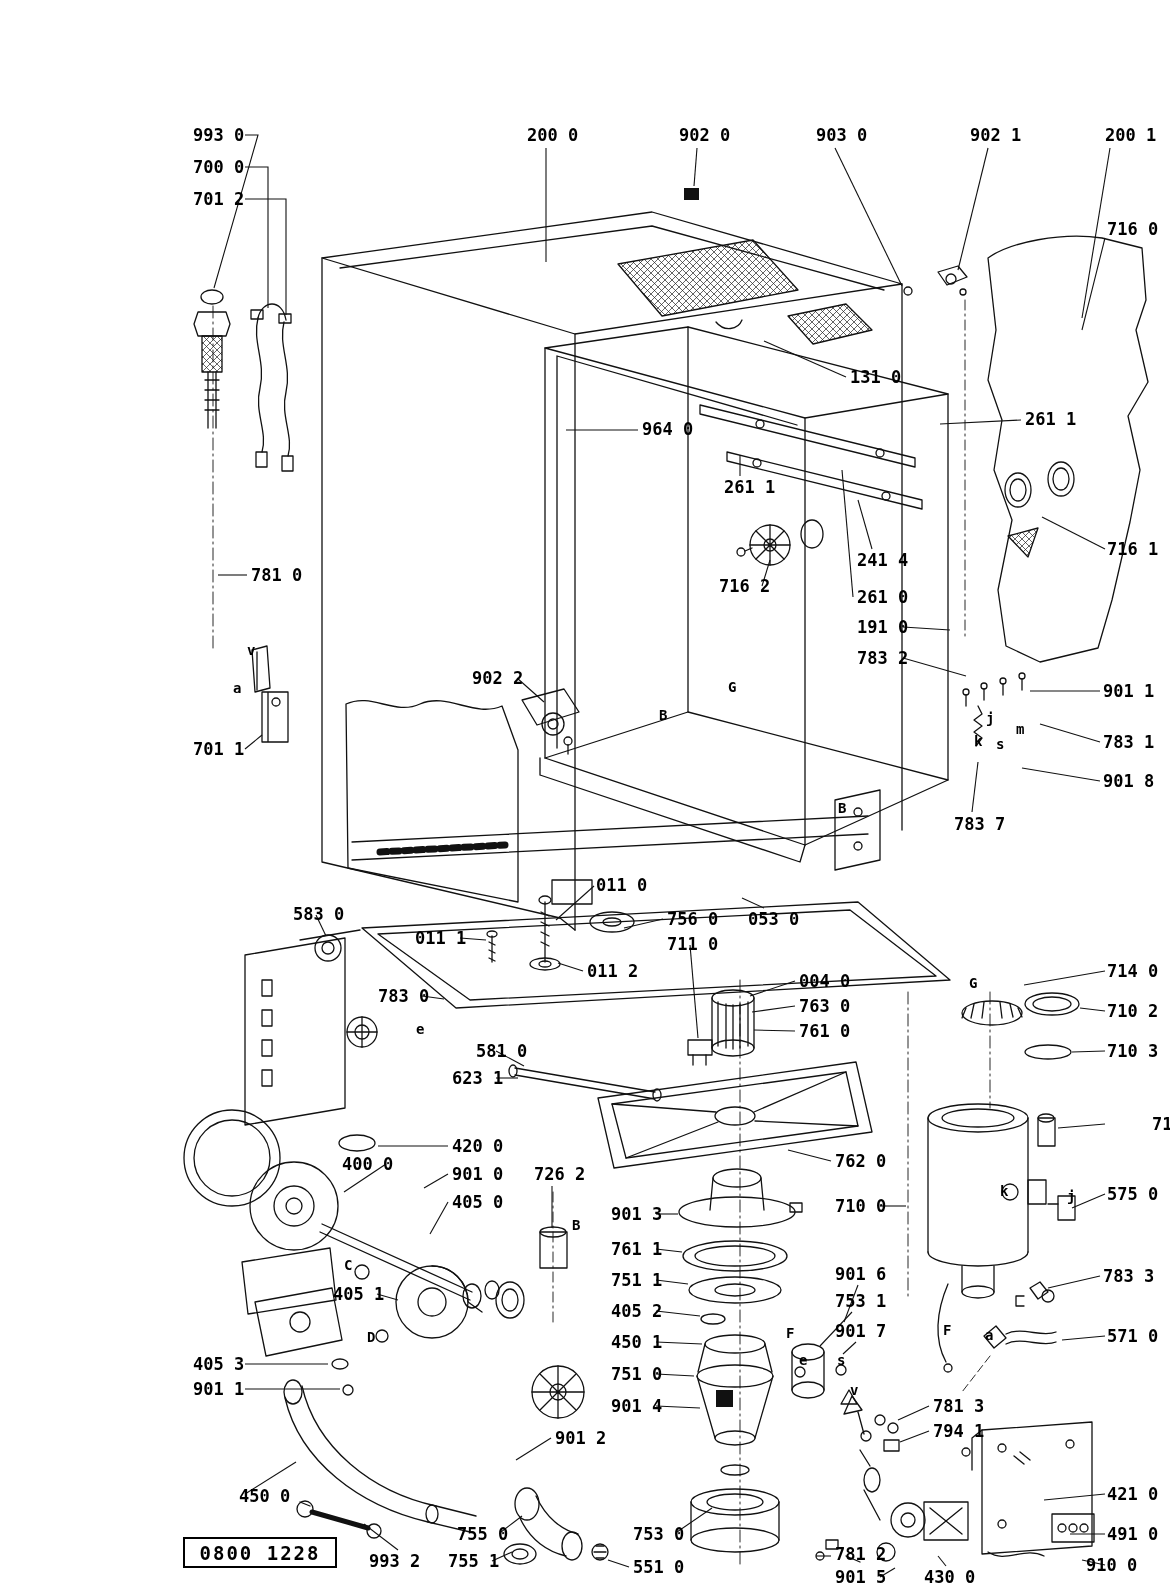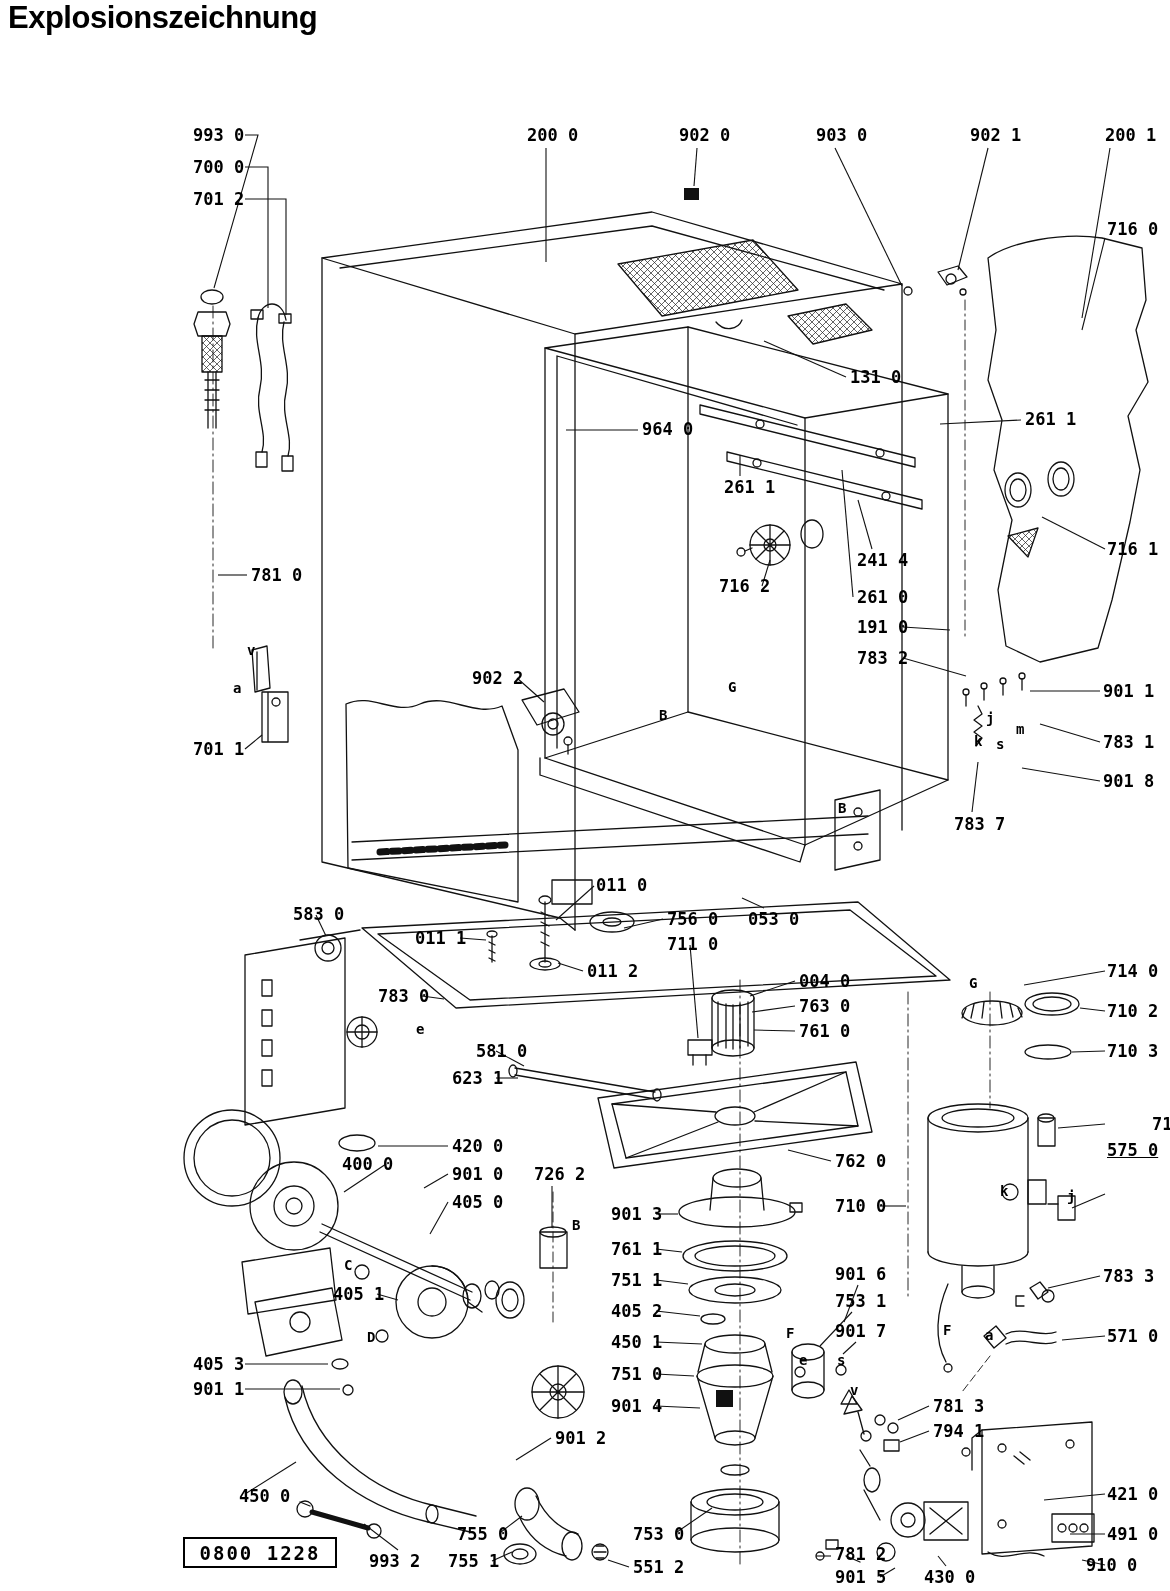"Explosionszeichnung" h1.title { html: <h1>Explosionszeichnung</h1> -> none }
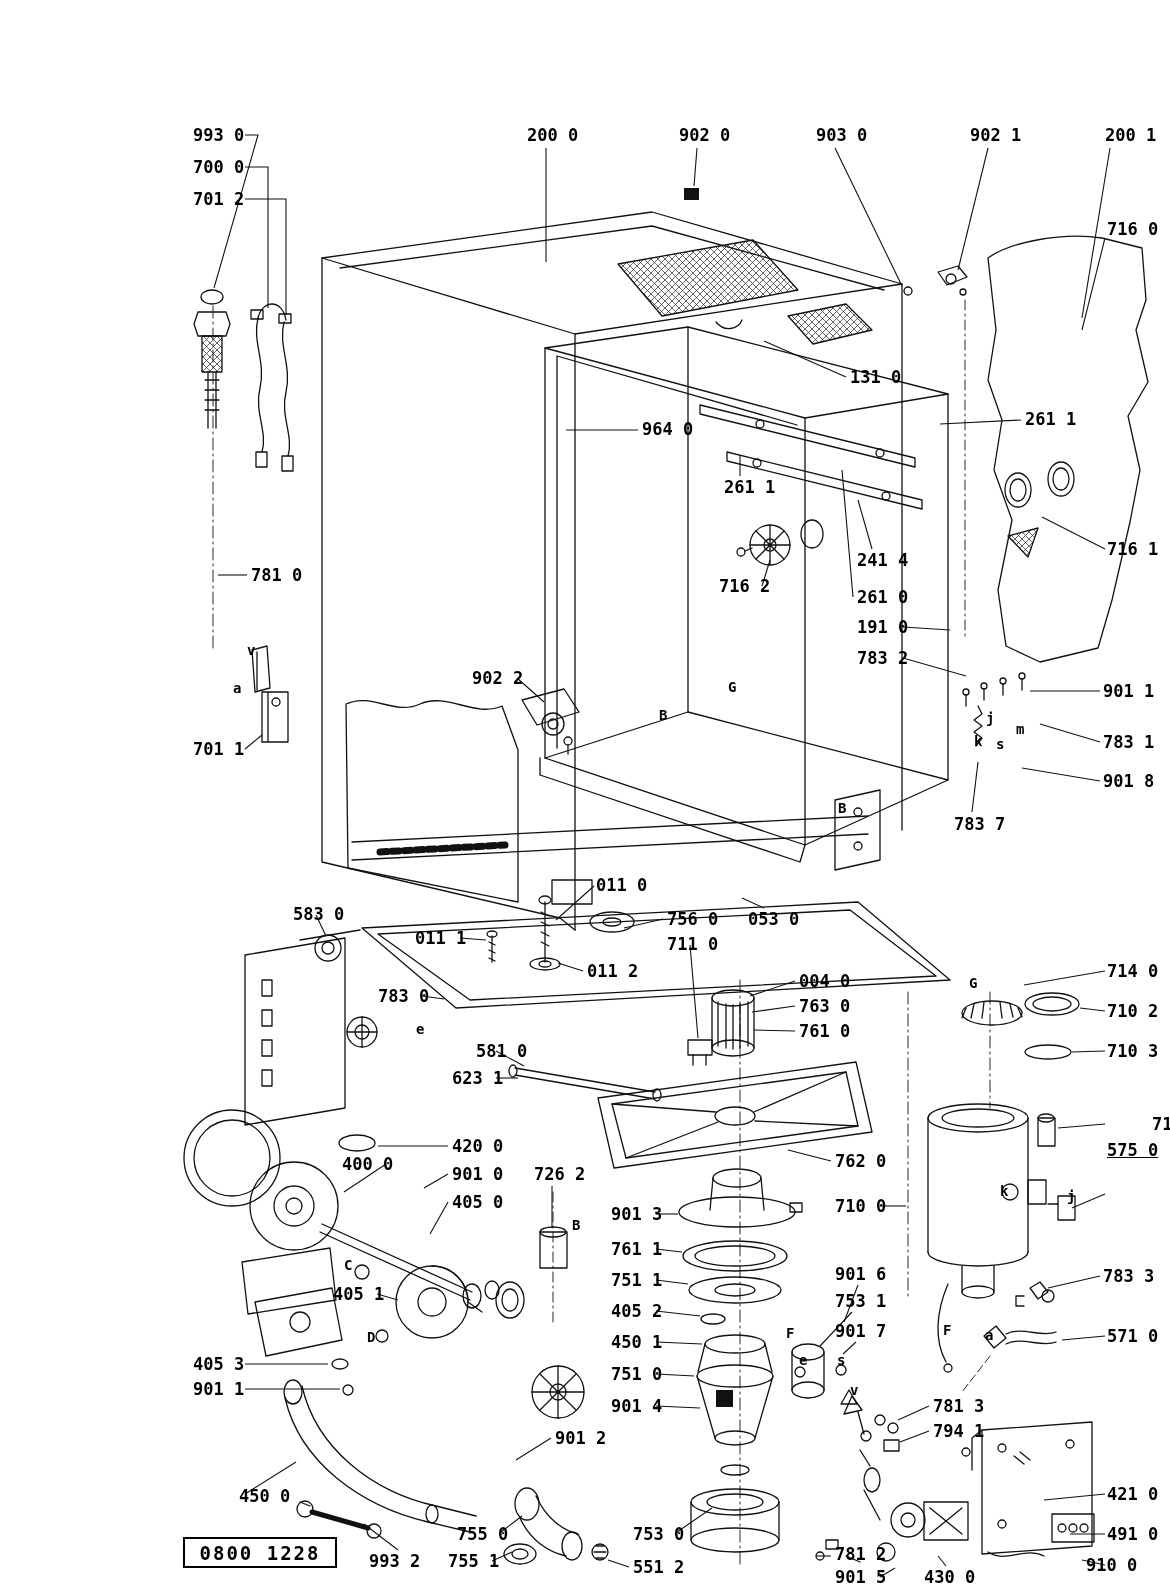"575 0" span.part-label { text-decoration: underline -> none; top: 1141px -> 1185px }
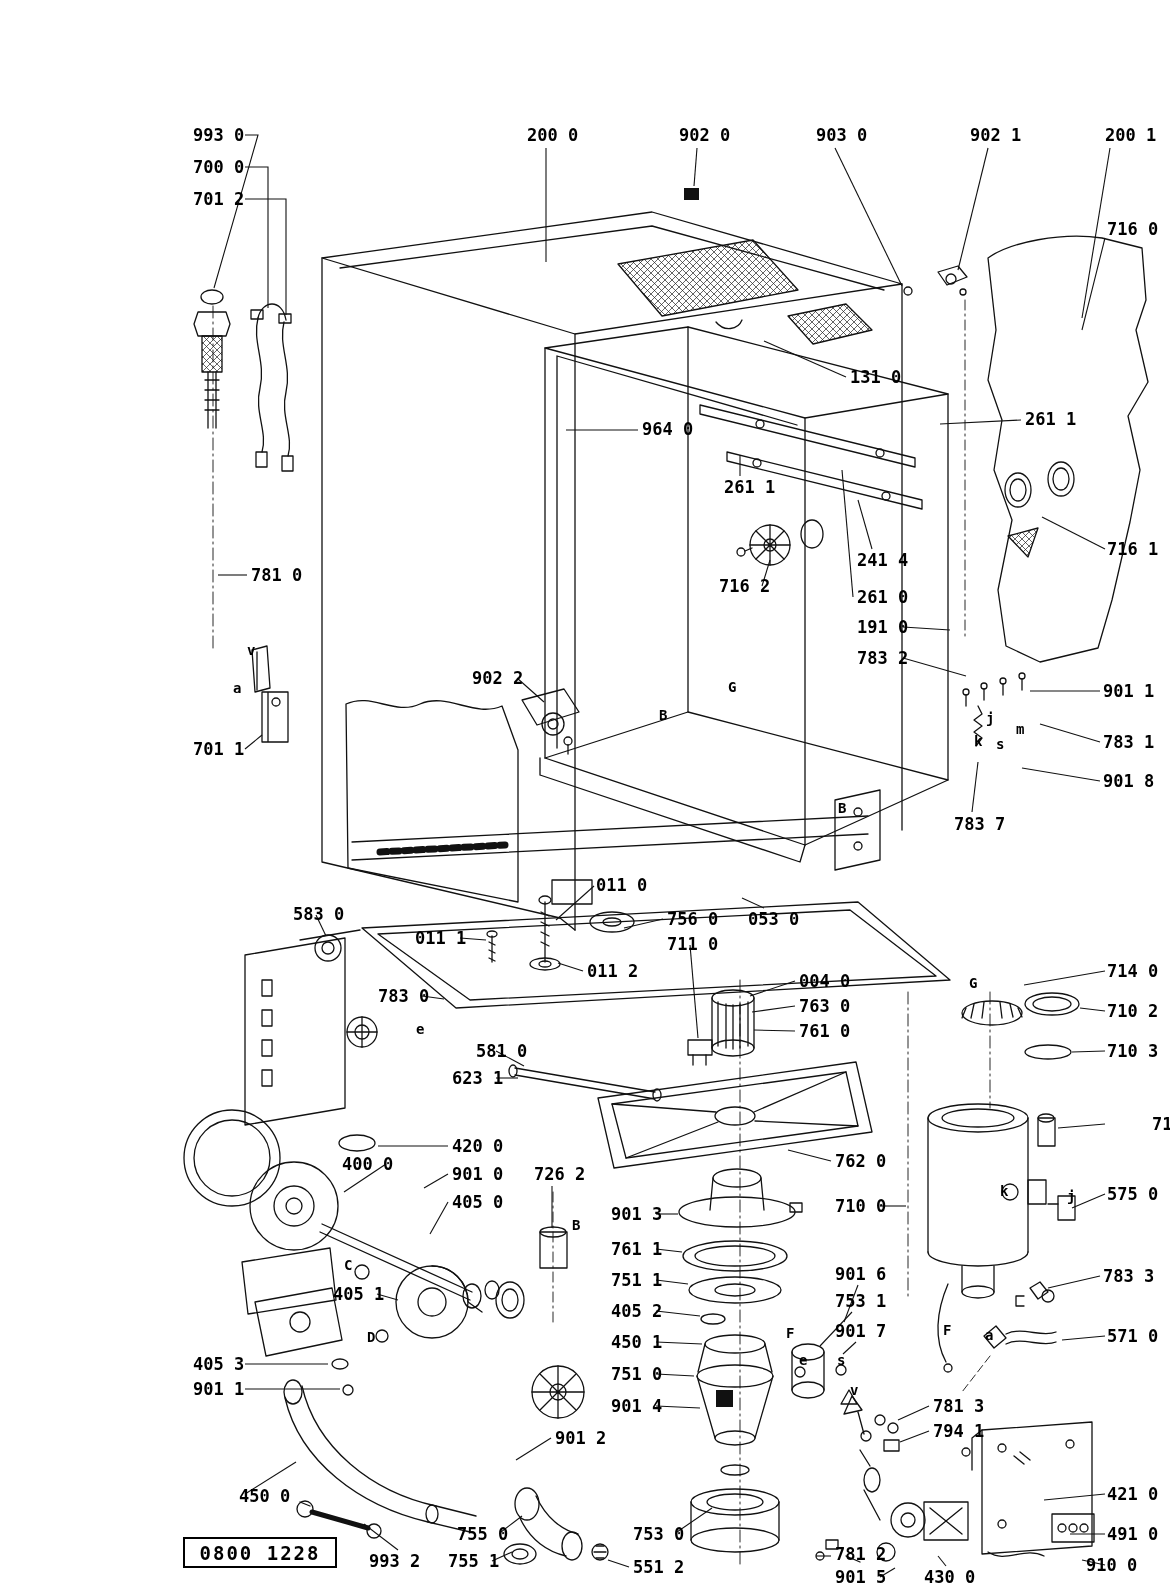"551 2" span.part-label { text: 2 -> 0 }
